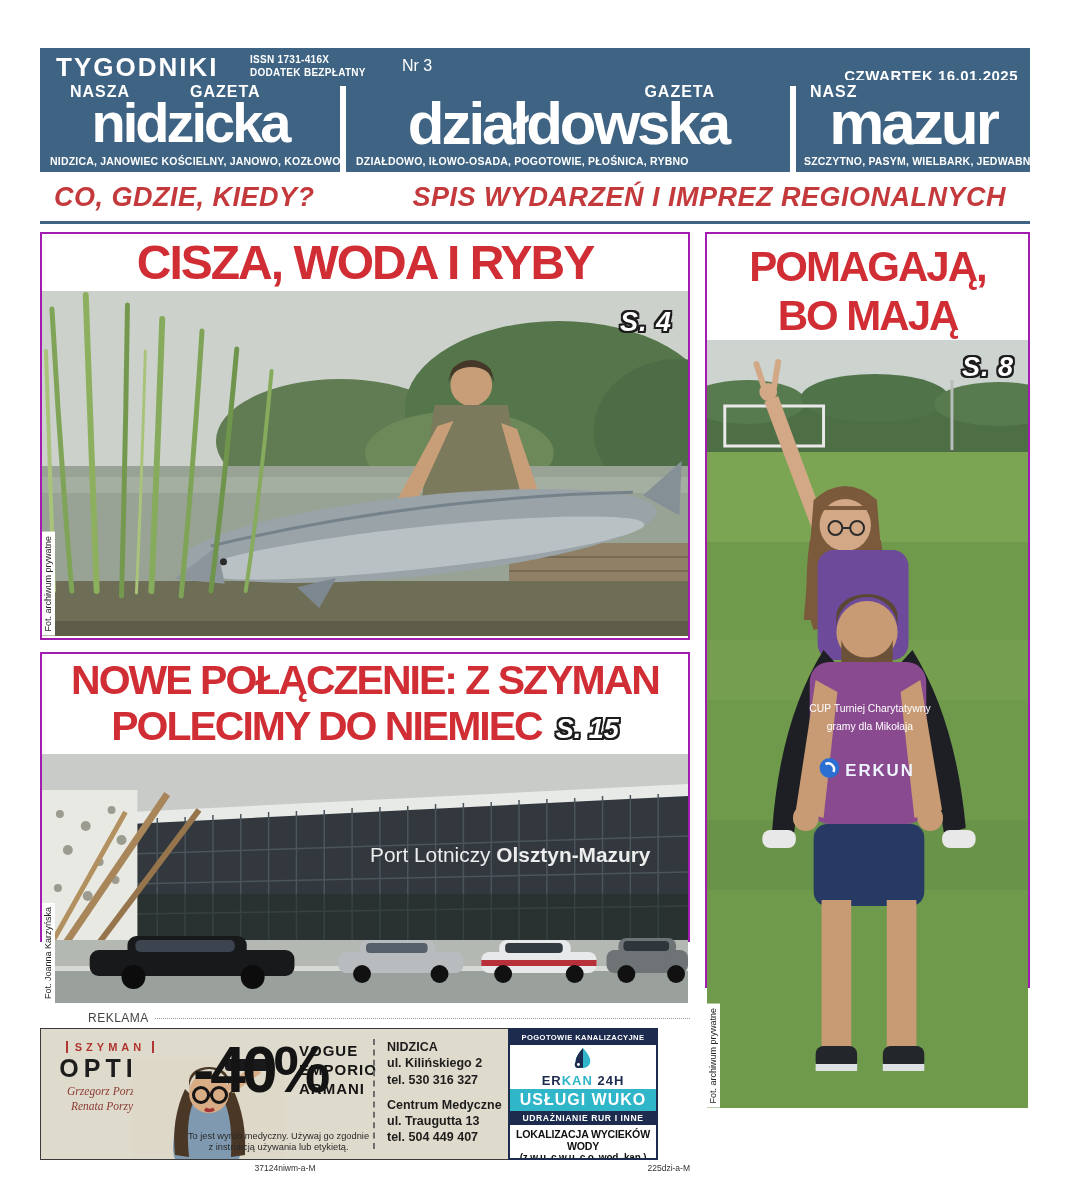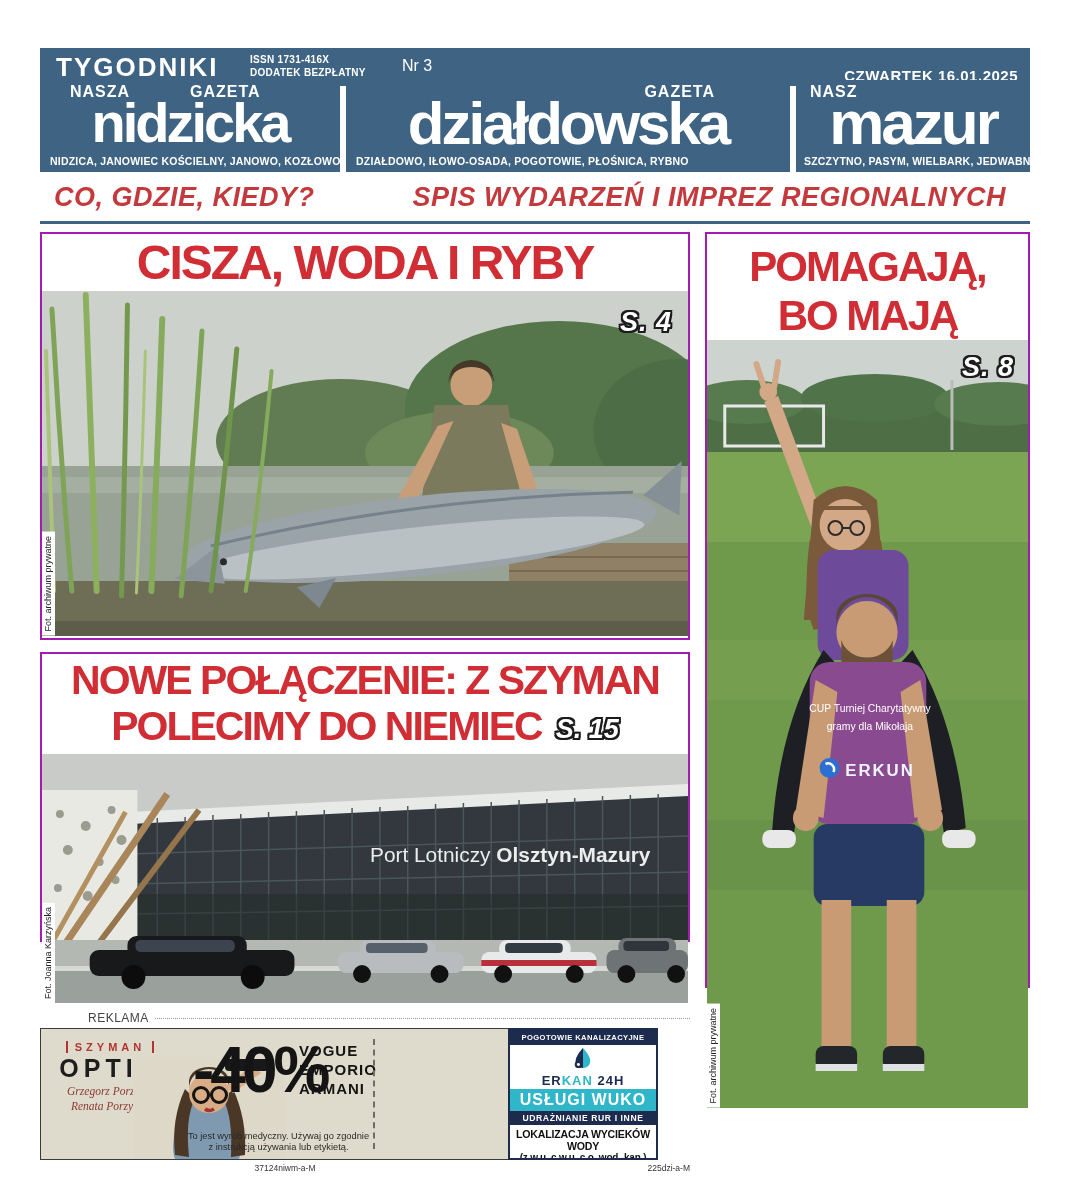"NIDZICA" div.optic-contact { html: none -> <div> <div>NIDZICA</div> <div>ul. Kilińskiego 2</div> <div>tel. 530 316 327</div> <div></div> <div>Centrum Medyczne</div> <div>ul. Traugutta 13</div> <div>tel. 504 449 407</div> </div> }
